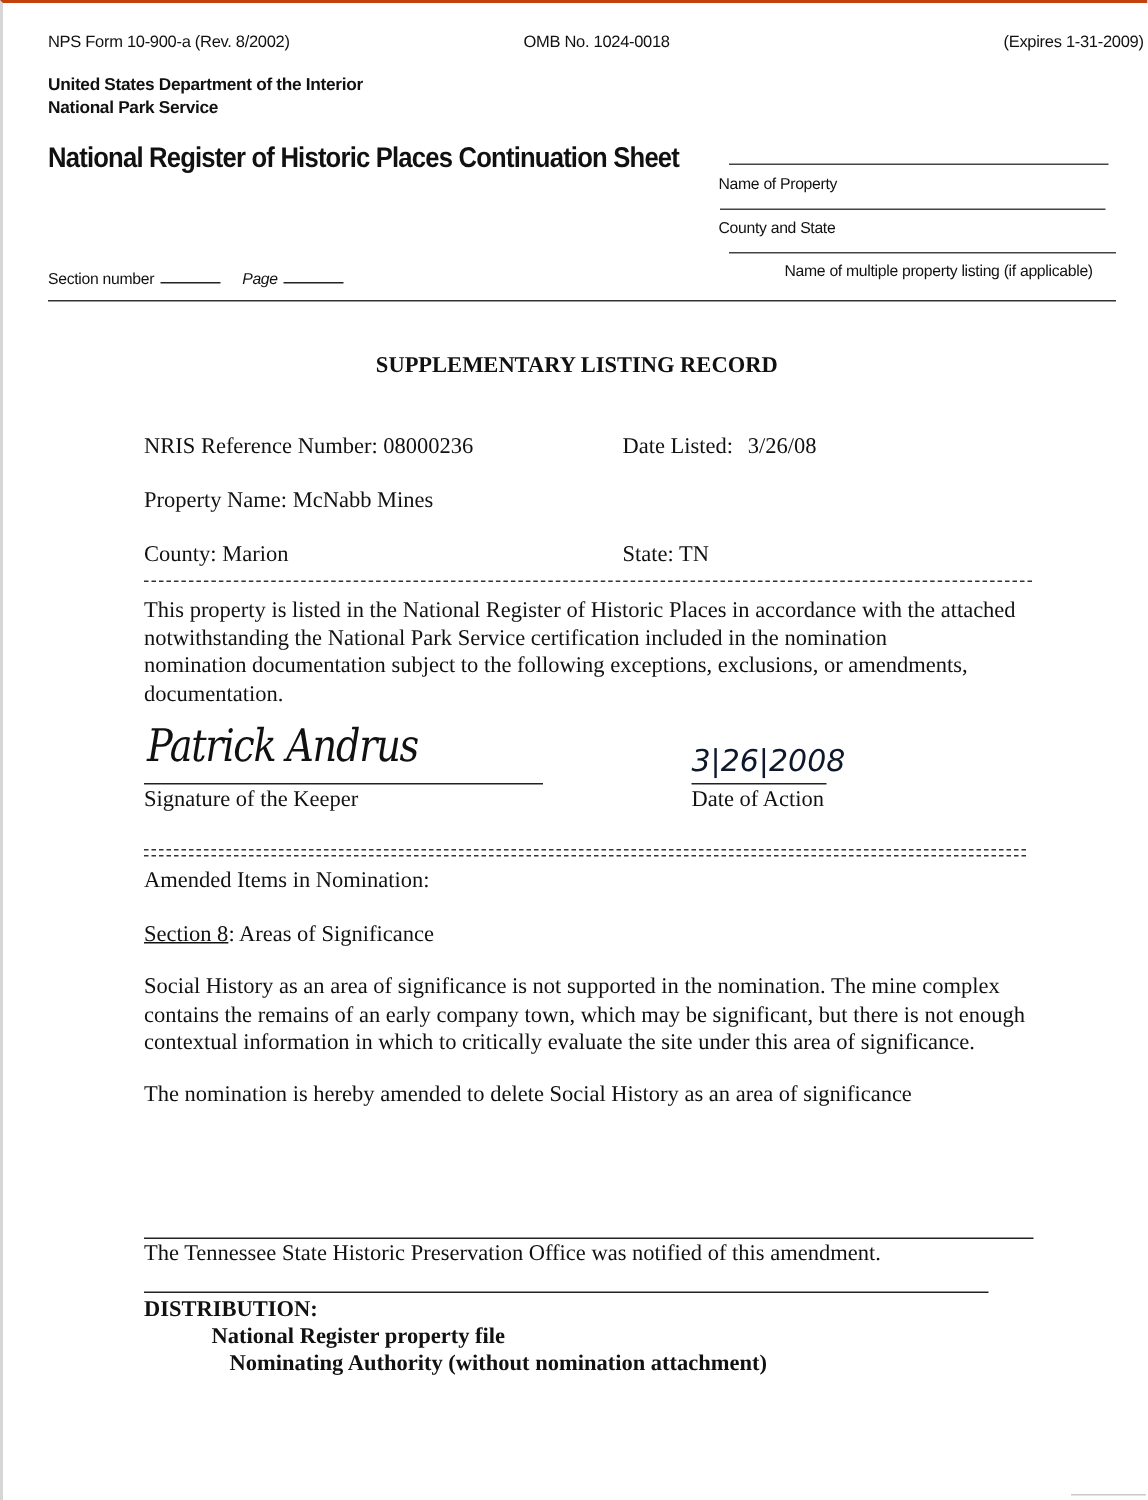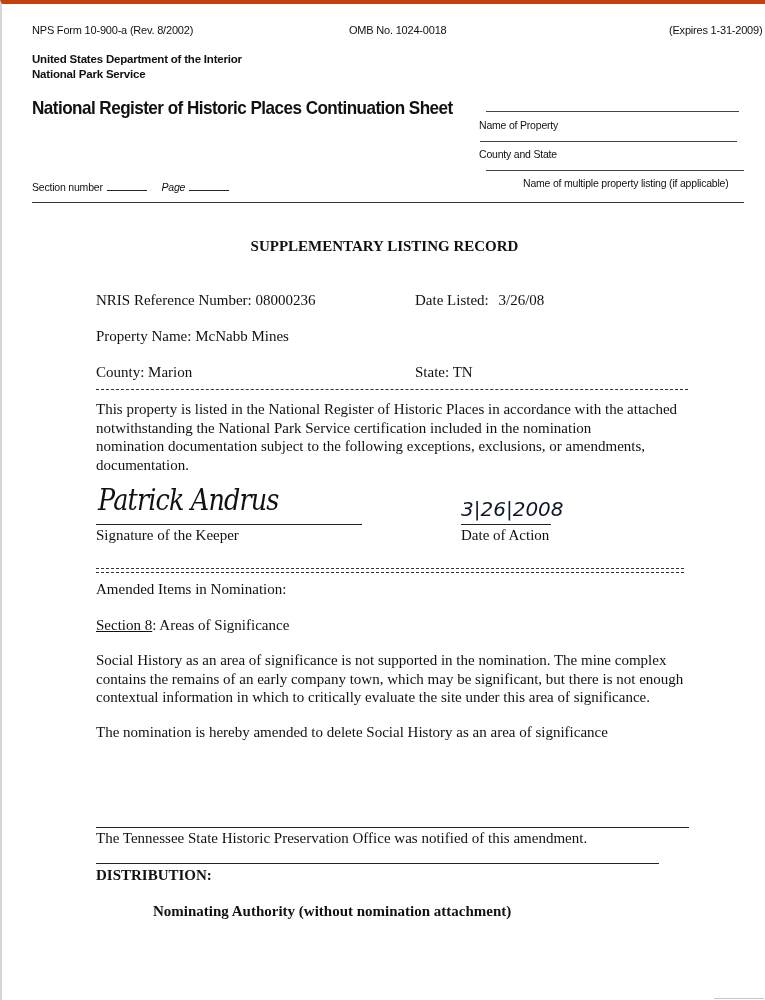"NPS Form 10-900-a (Rev. 8/2002)" .page { border-top: 4px solid #c2410c -> 2px solid #c2410c }
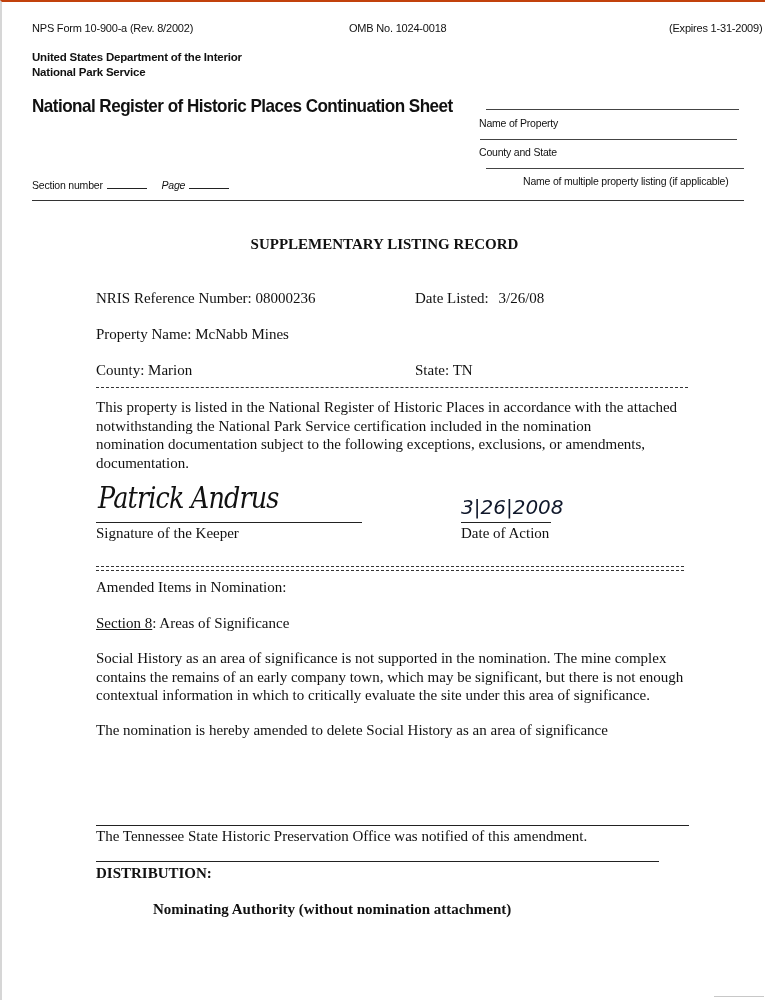"National Register property file" div.abs { html: none -> <div>National Register property file</div> }
